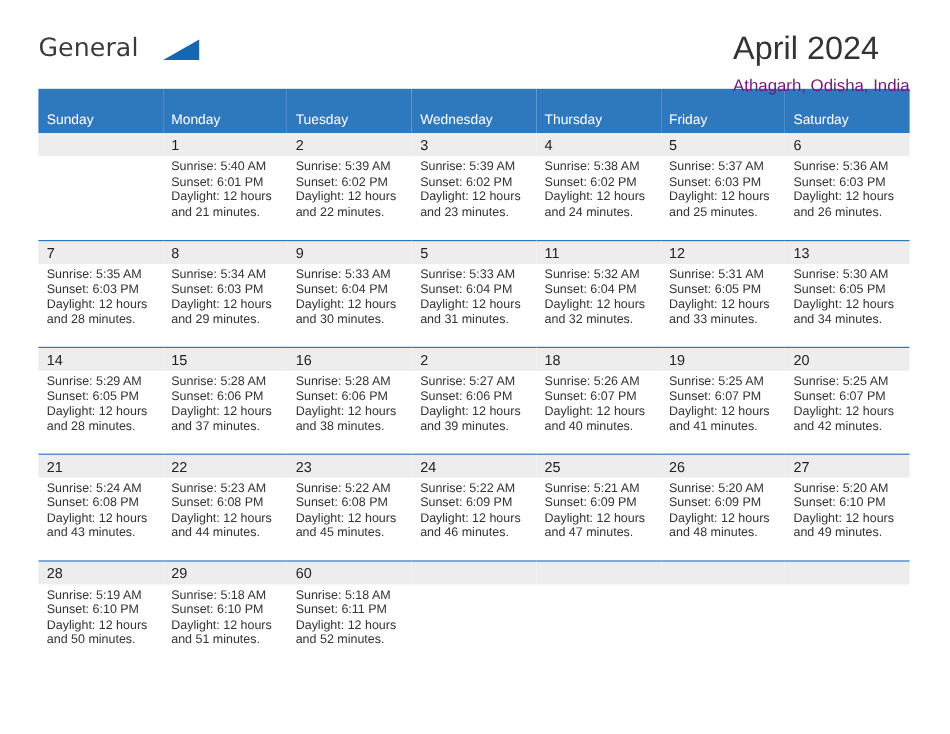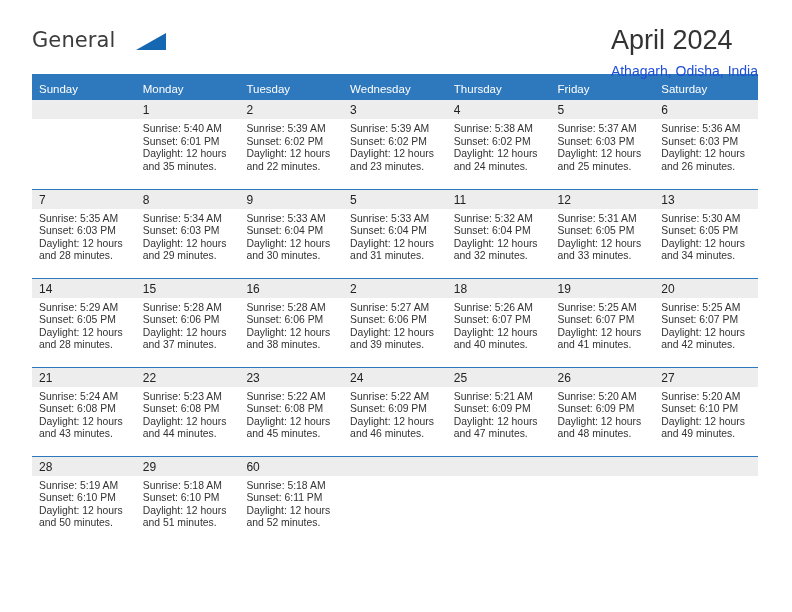"Athagarh, Odisha, India" .cal-subtitle { color: #1d4ed8 -> #701a75 }
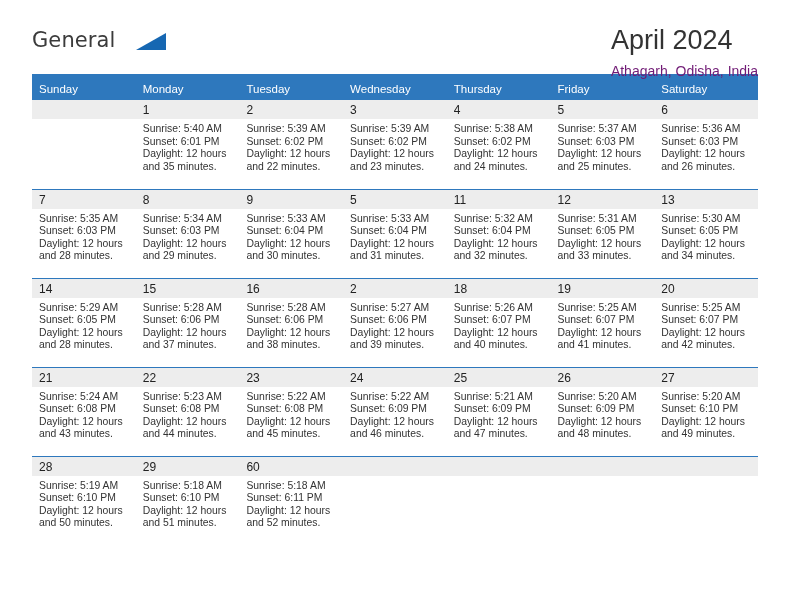"Sunday" table.cal th { padding: 9px 0 5px 7px -> 20px 0 5px 7px }
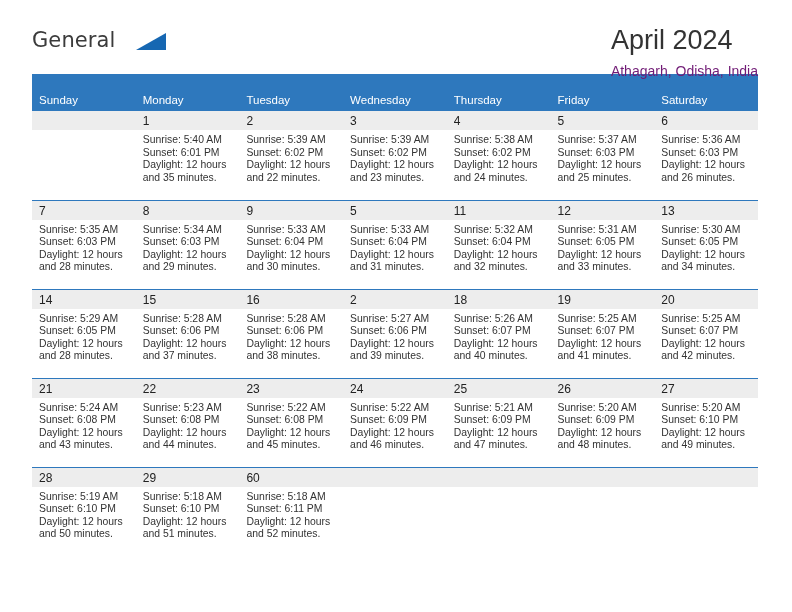"and 35 minutes." div { text: 35 -> 21 }
